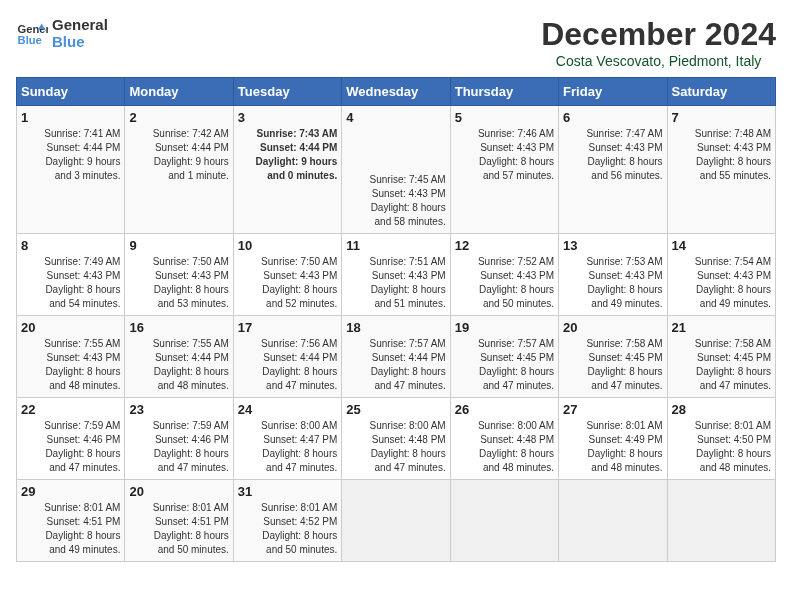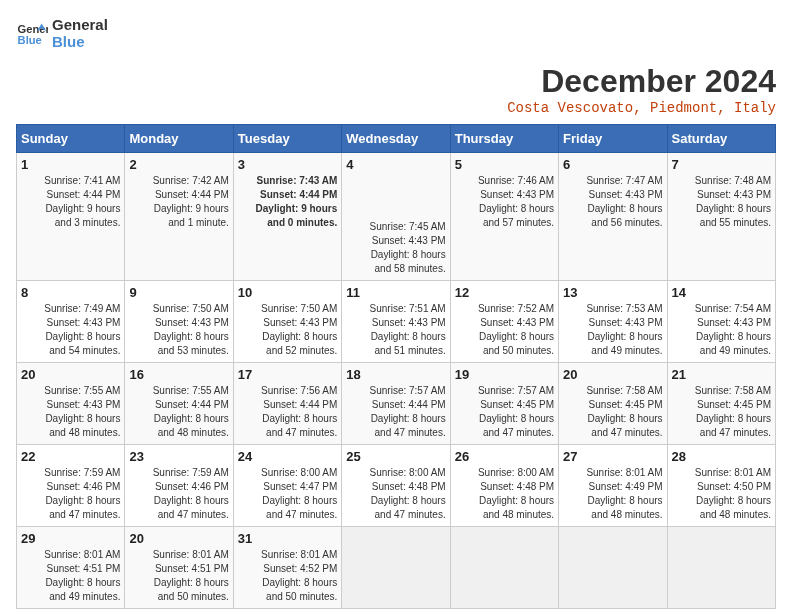"December 2024" .title-block { margin-top: 47px -> none; text-align: right -> center }
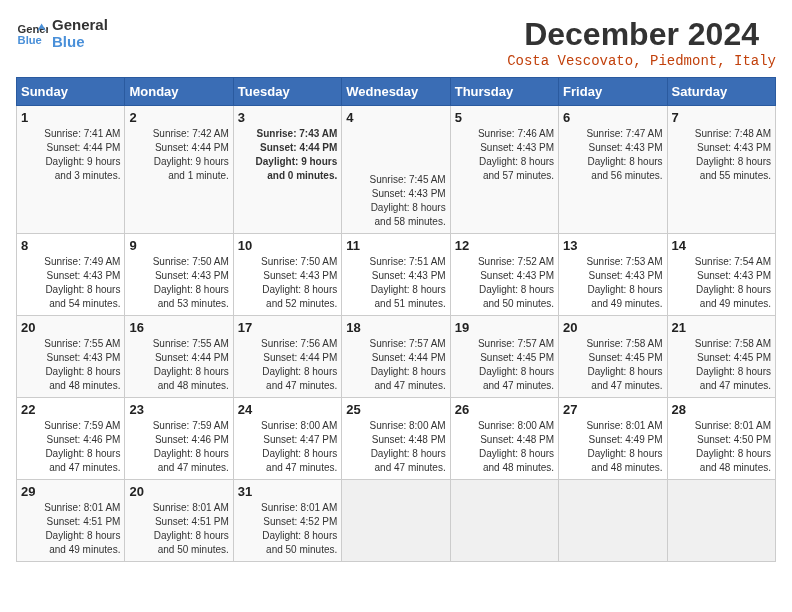"Costa Vescovato, Piedmont, Italy" .subtitle { color: #c2410c -> #14532d; font-family: Liberation Mono, monospace -> none }
